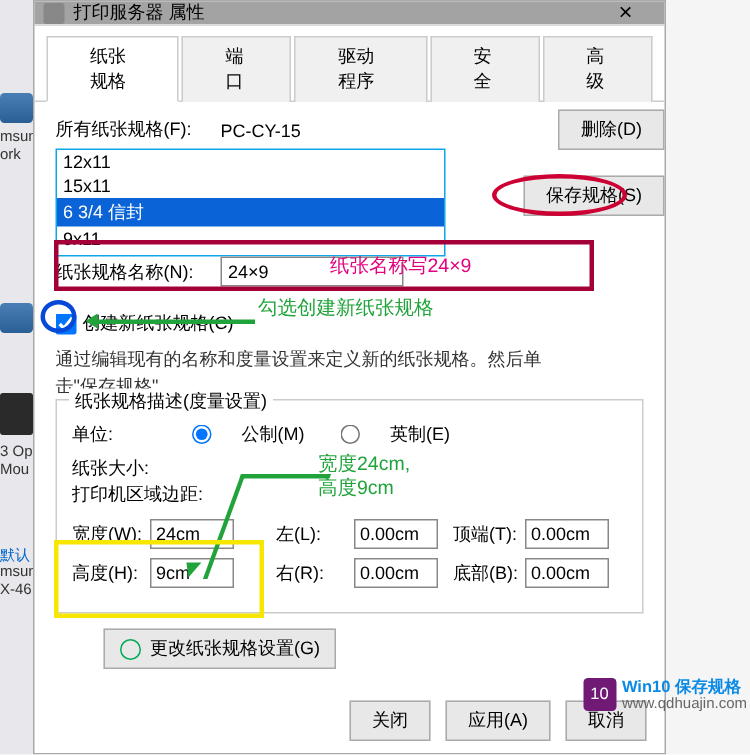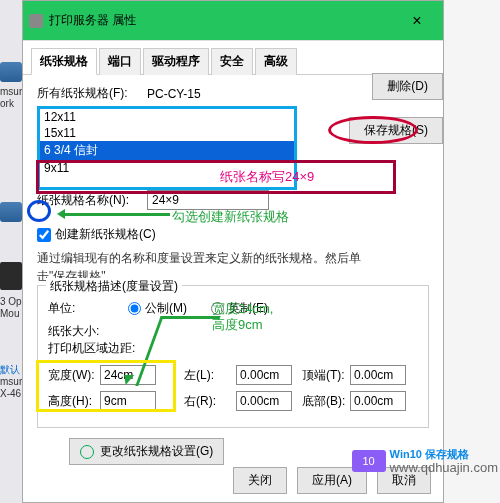"打印服务器 属性" .titlebar { background: #22c55e -> #a3a3a3; height: 40px -> 16px }
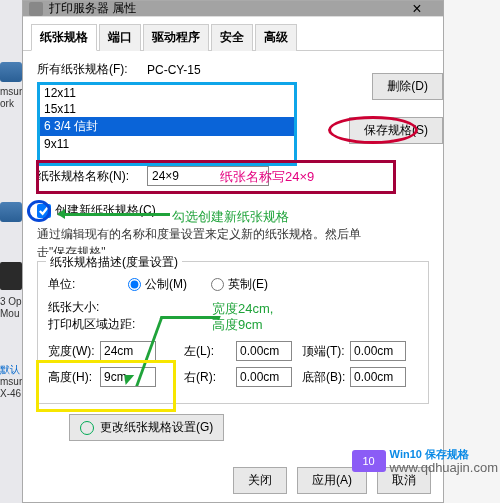"纸张规格" .tab { font-weight: bold -> none; padding: 4px 8px -> 4px 28px }
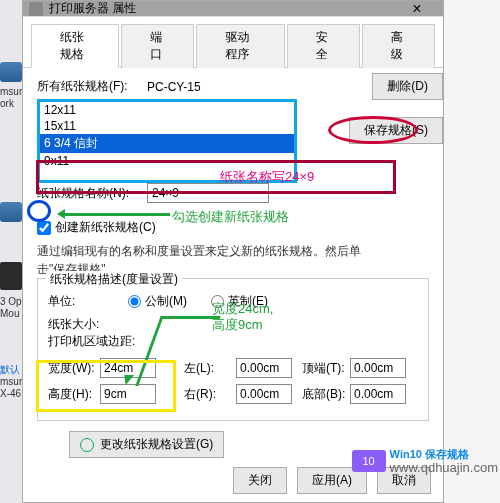"12x11" .listbox { border: 3px solid #0ea5e9 -> 1px solid #0ea5e9; height: 84px -> 72px }
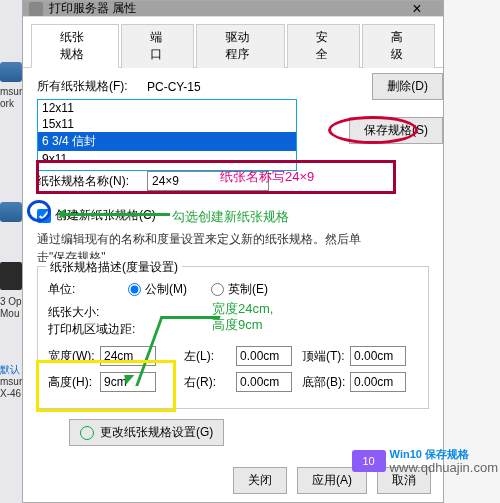"勾选创建新纸张规格" span.anno { top: 208px -> 196px }
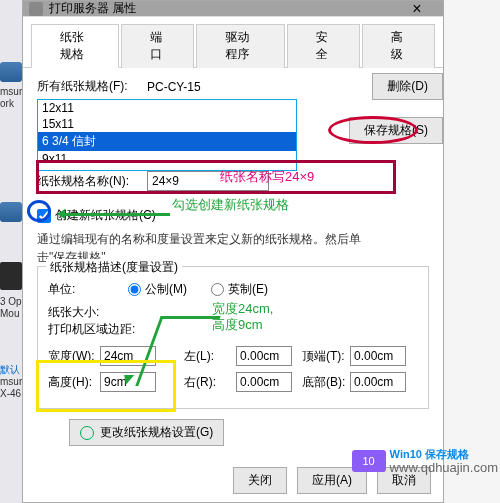"公制(M)" .radio-wrap label { gap: 4px -> 20px }
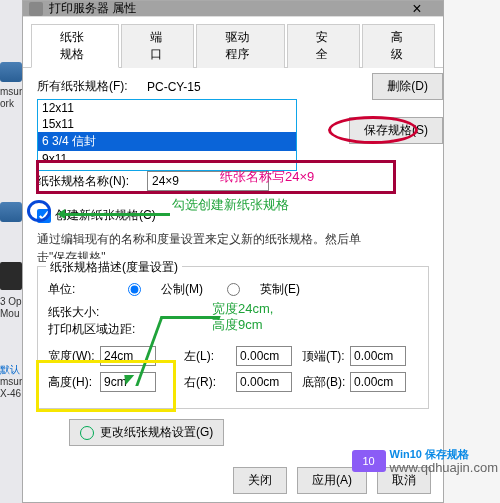"10" .wm-logo { background: #8b5cf6 -> #701a75; width: 34px -> 22px }
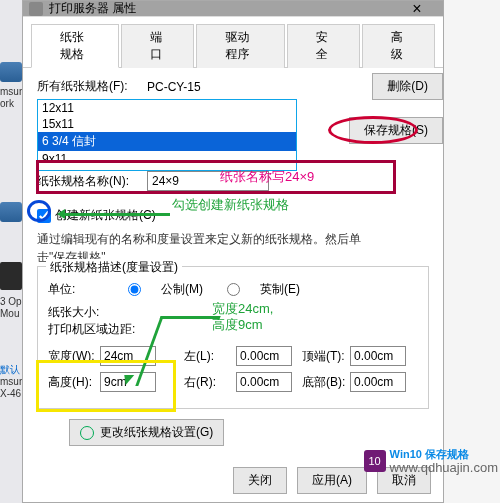"www.qdhuajin.com" .wm-url { font-size: 13px -> 10px }
